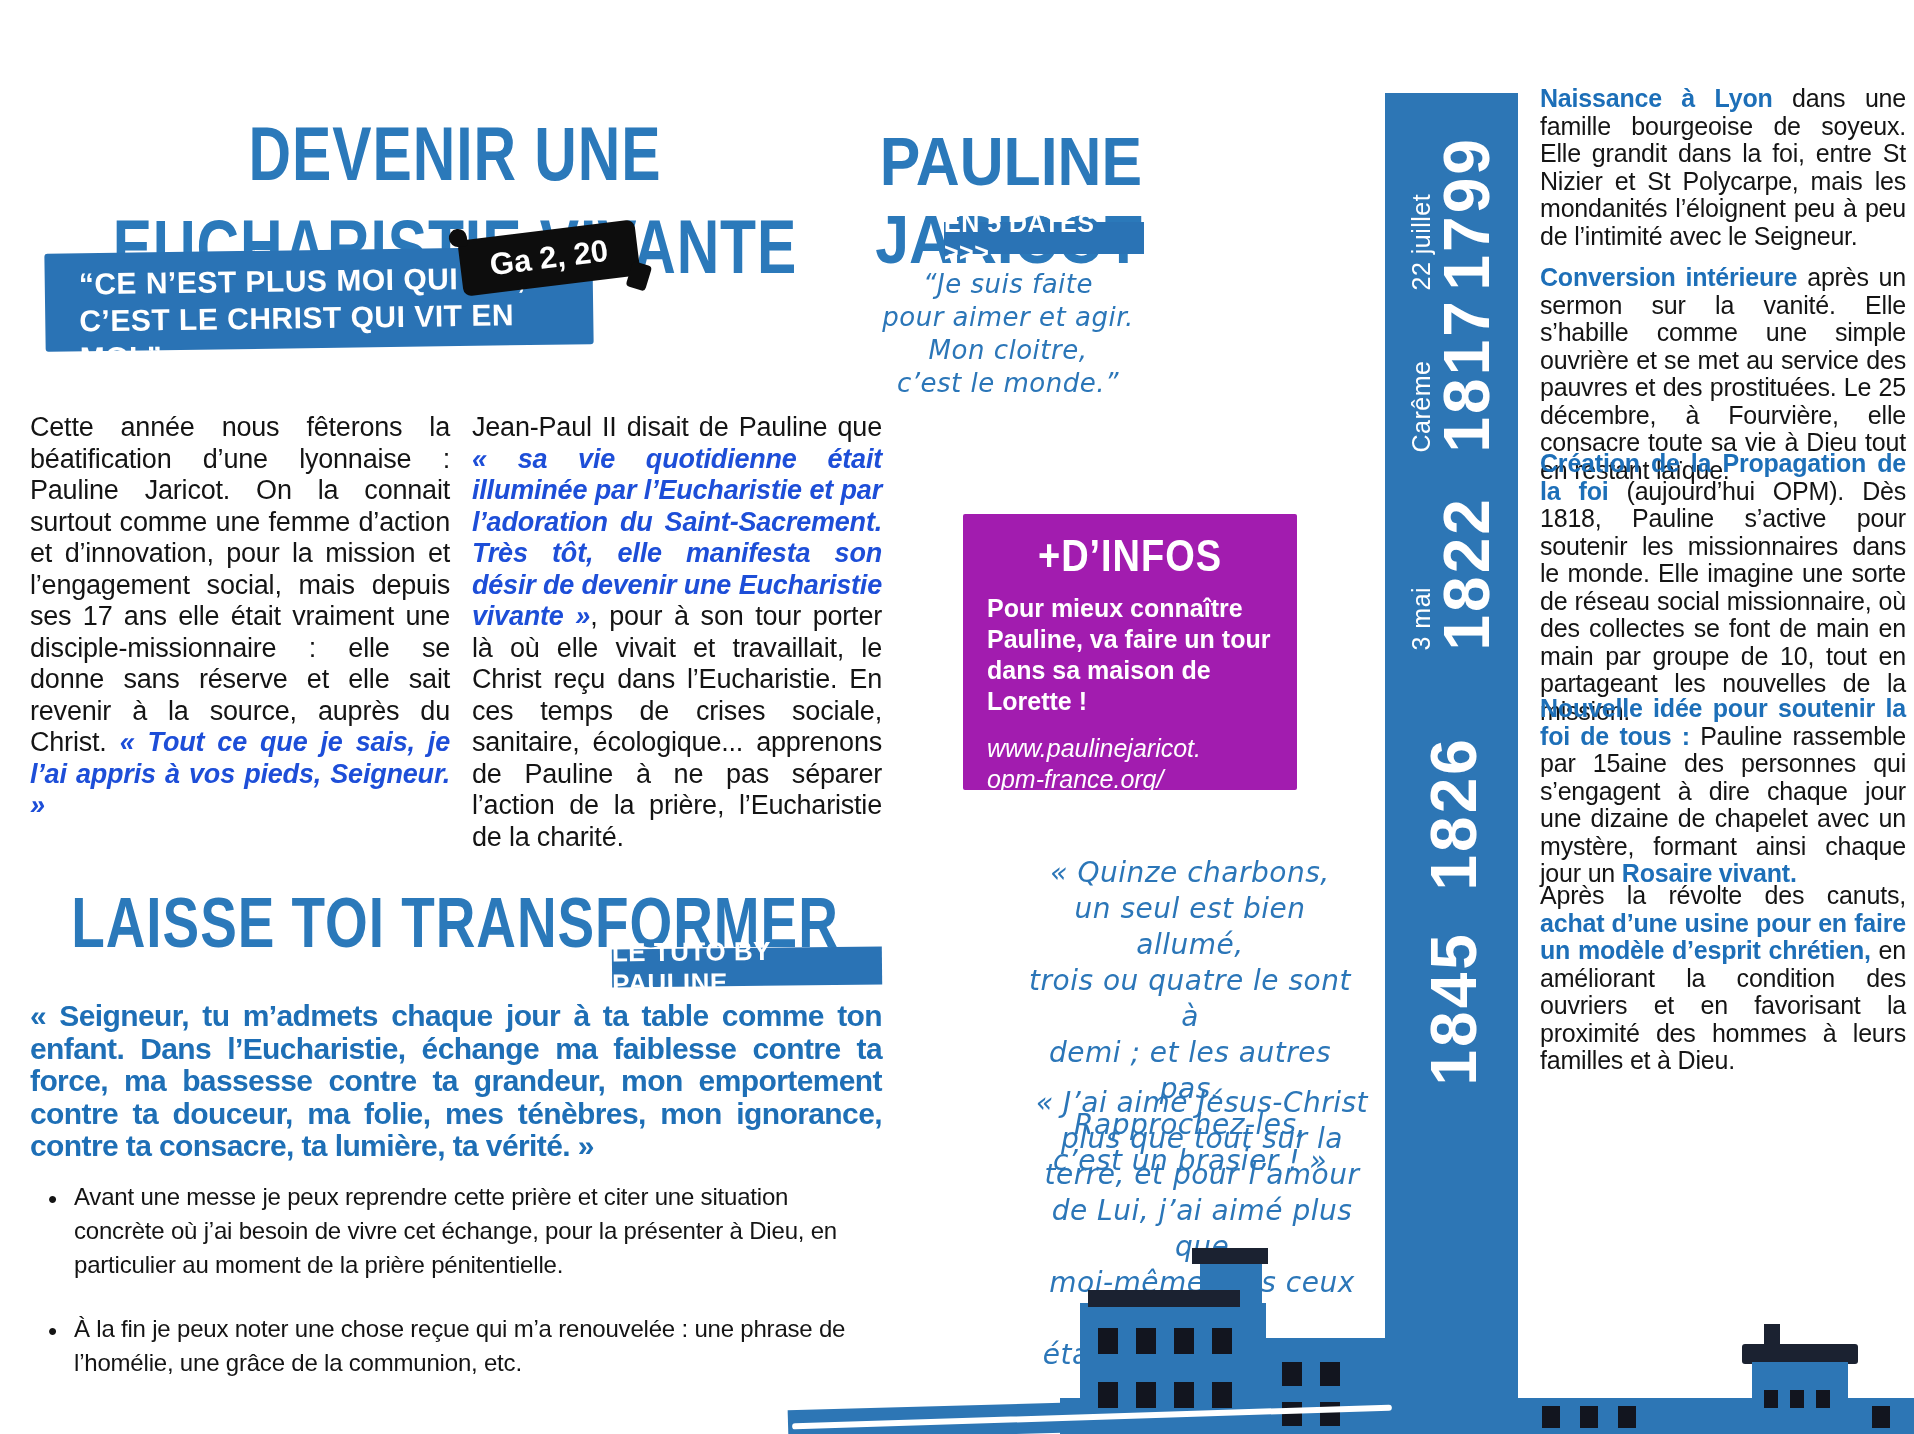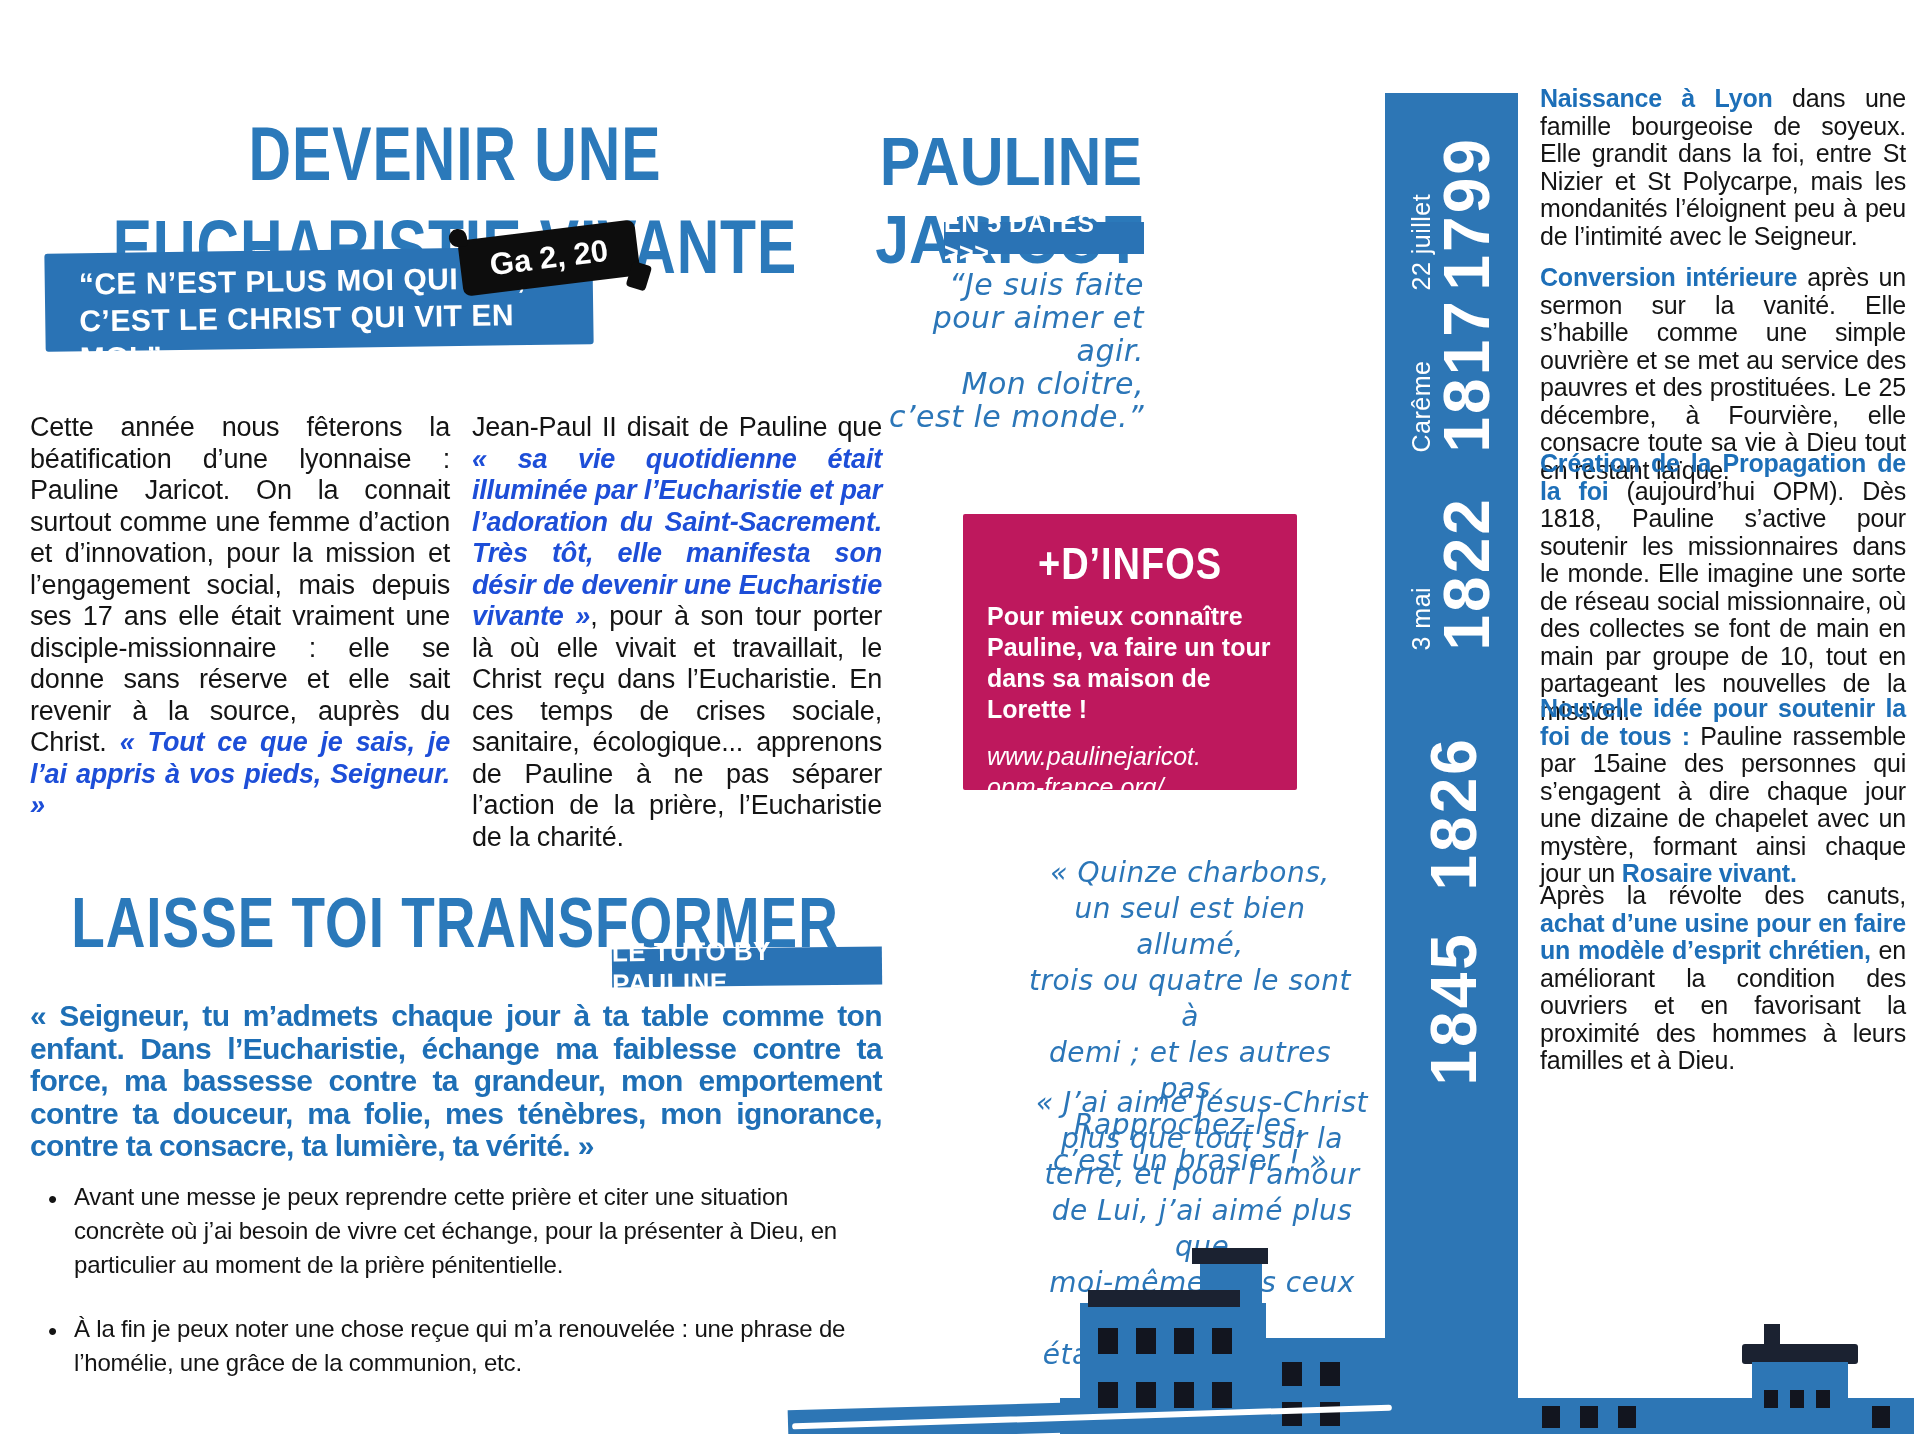"“Je suis faite" .q1 { font-size: 30px -> 26px; text-align: right -> none }
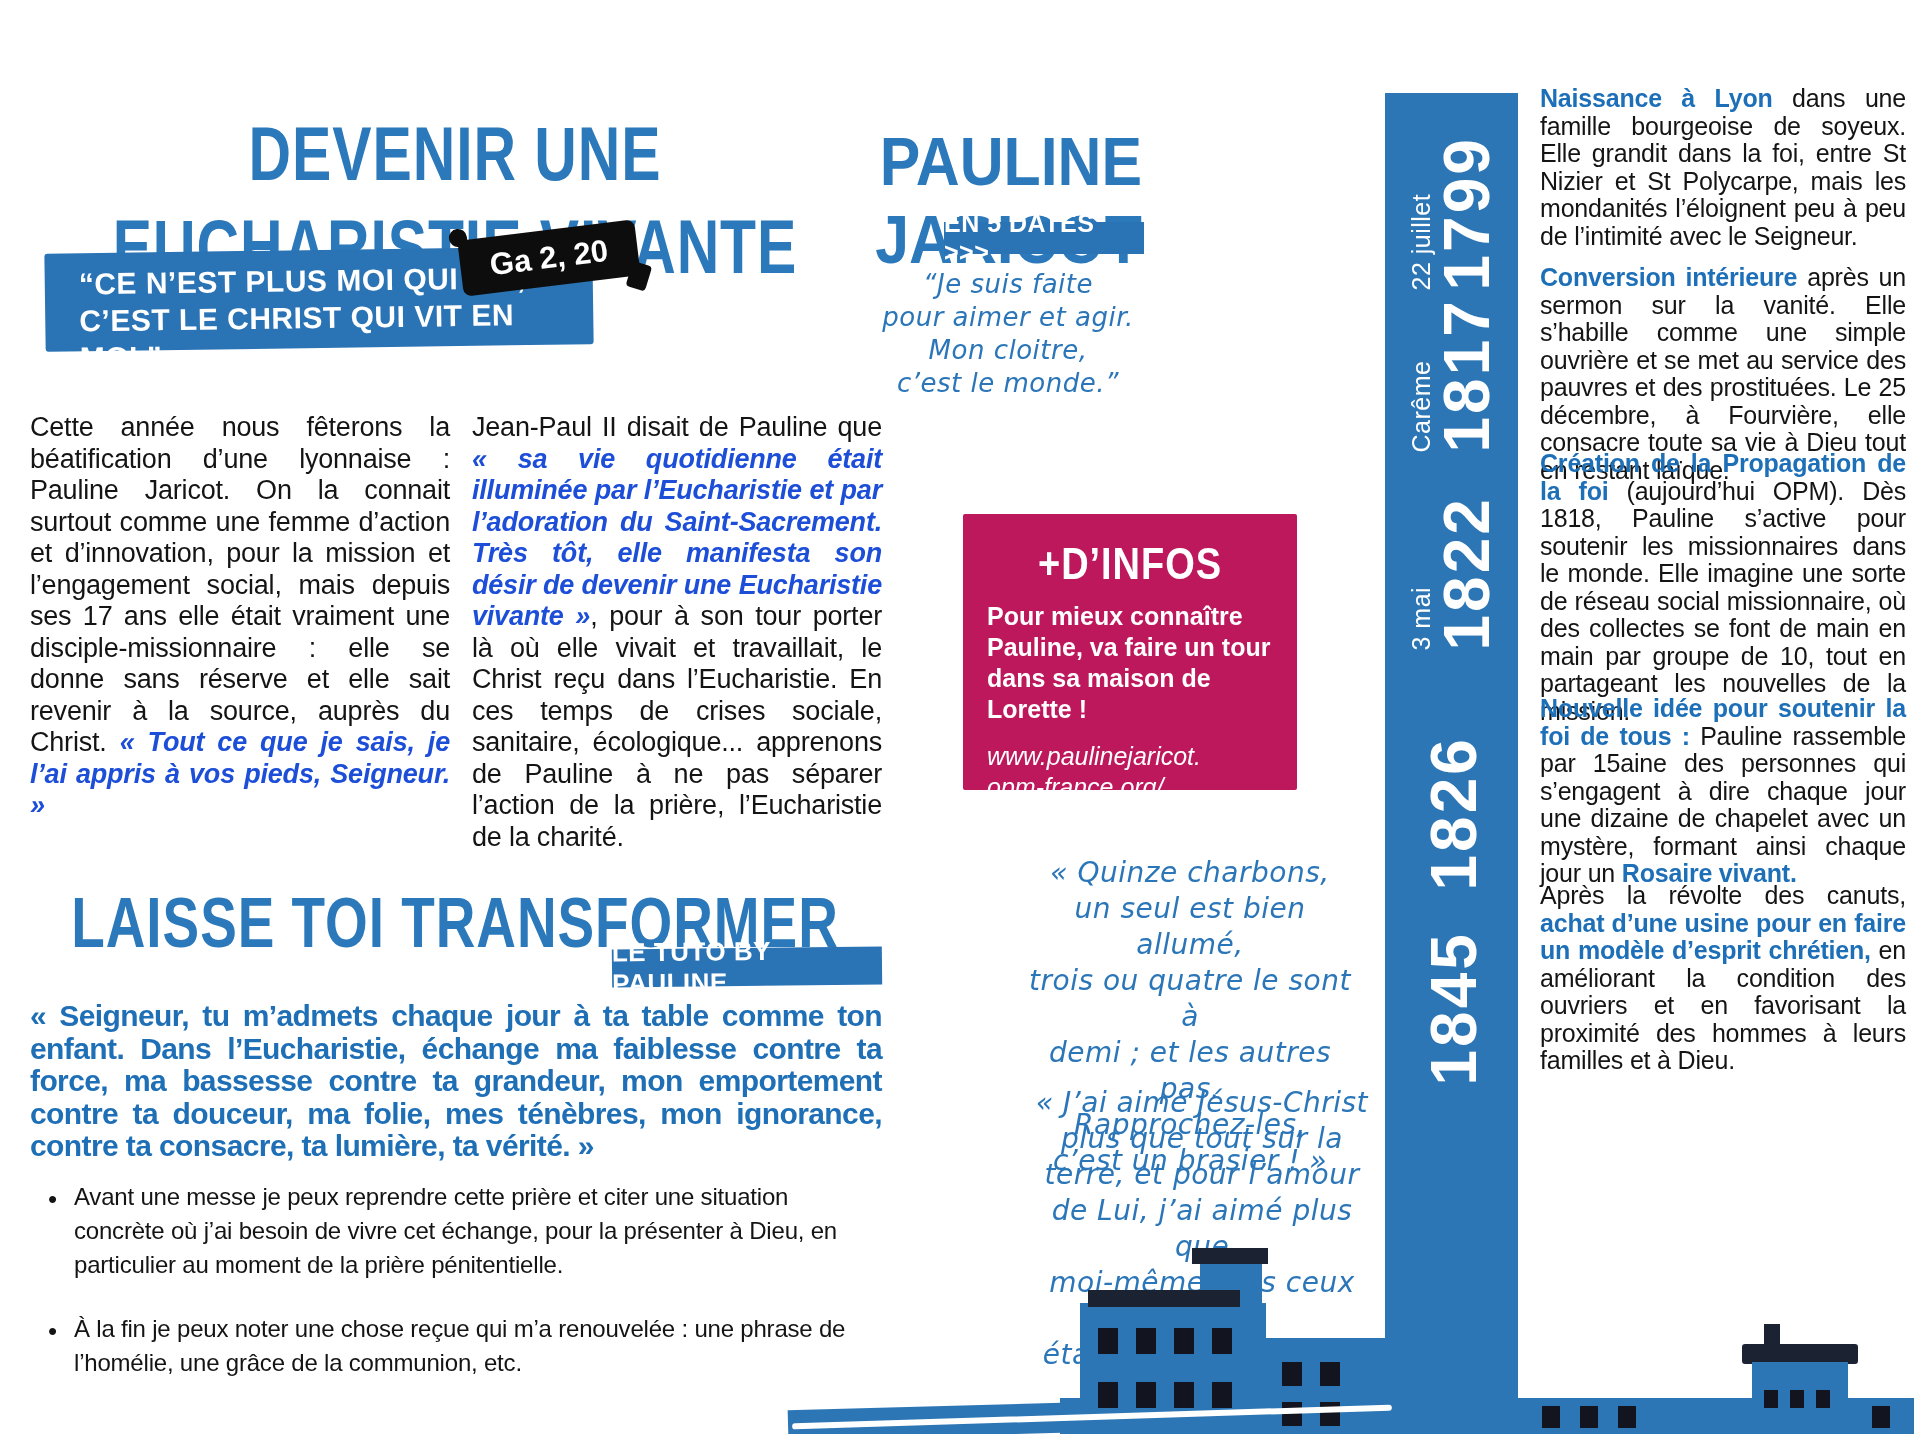"+D’INFOS" .infos-box { background: #be185d -> #a21caf; padding: 24px 24px -> 16px 24px }
